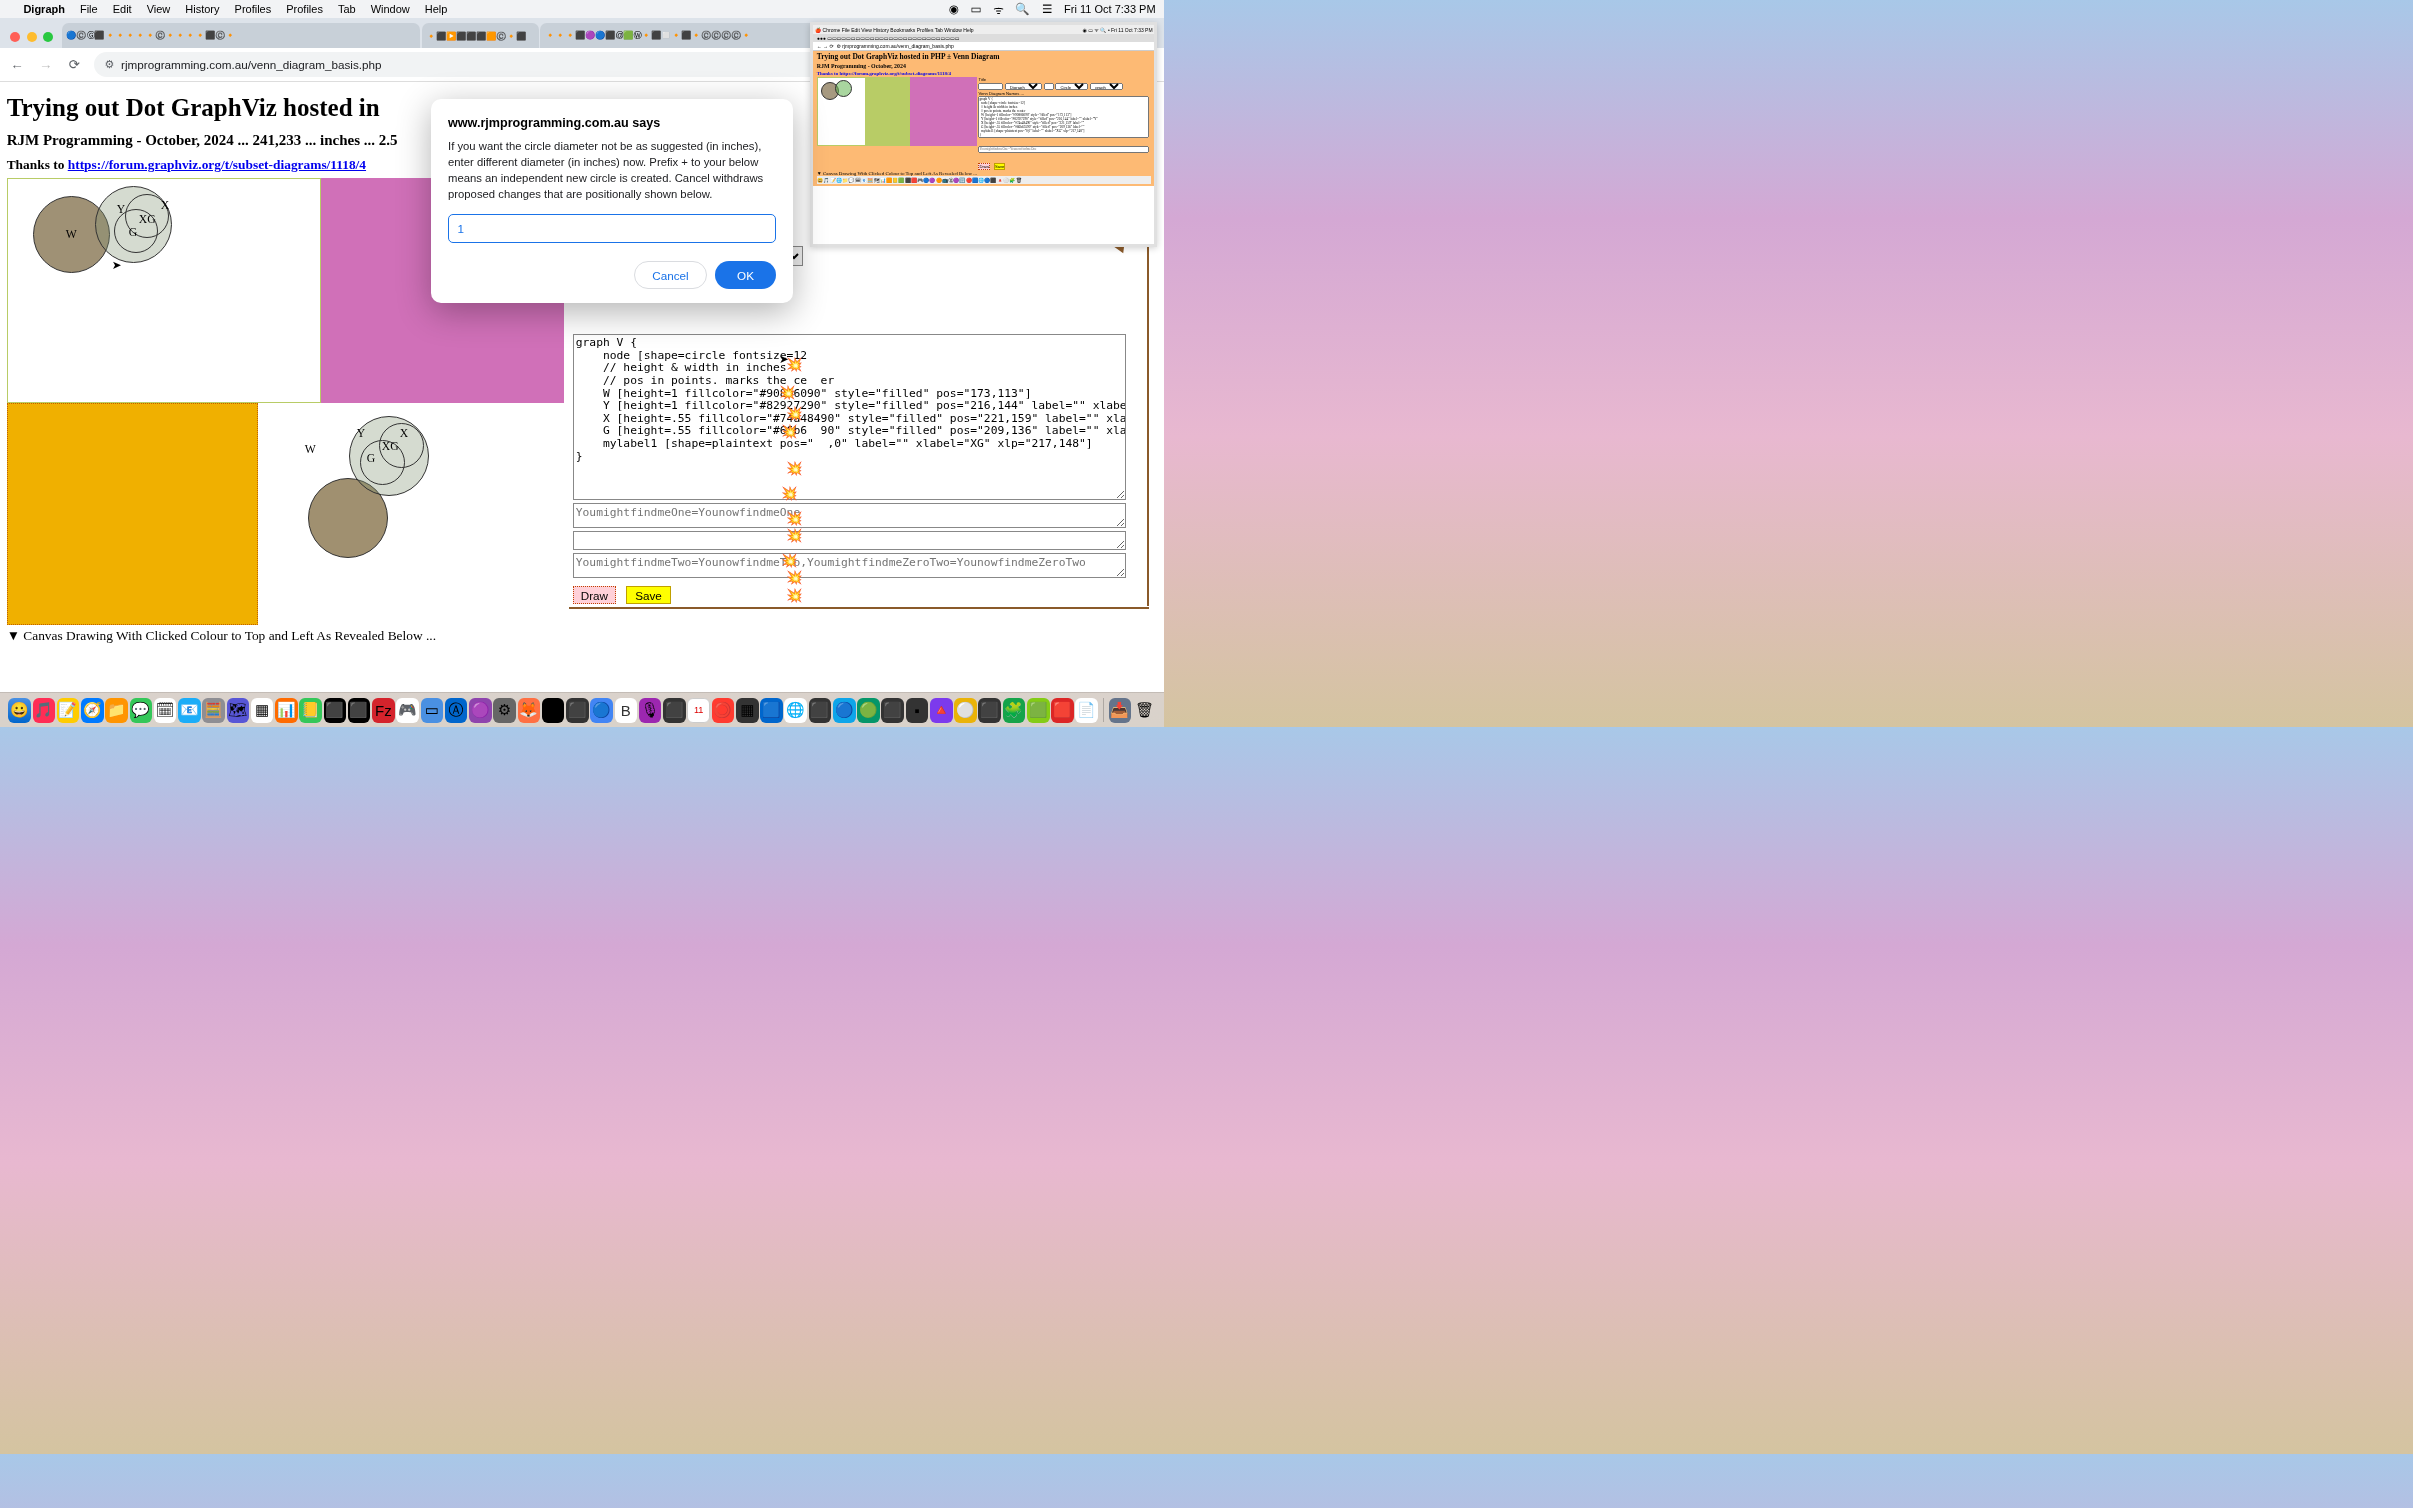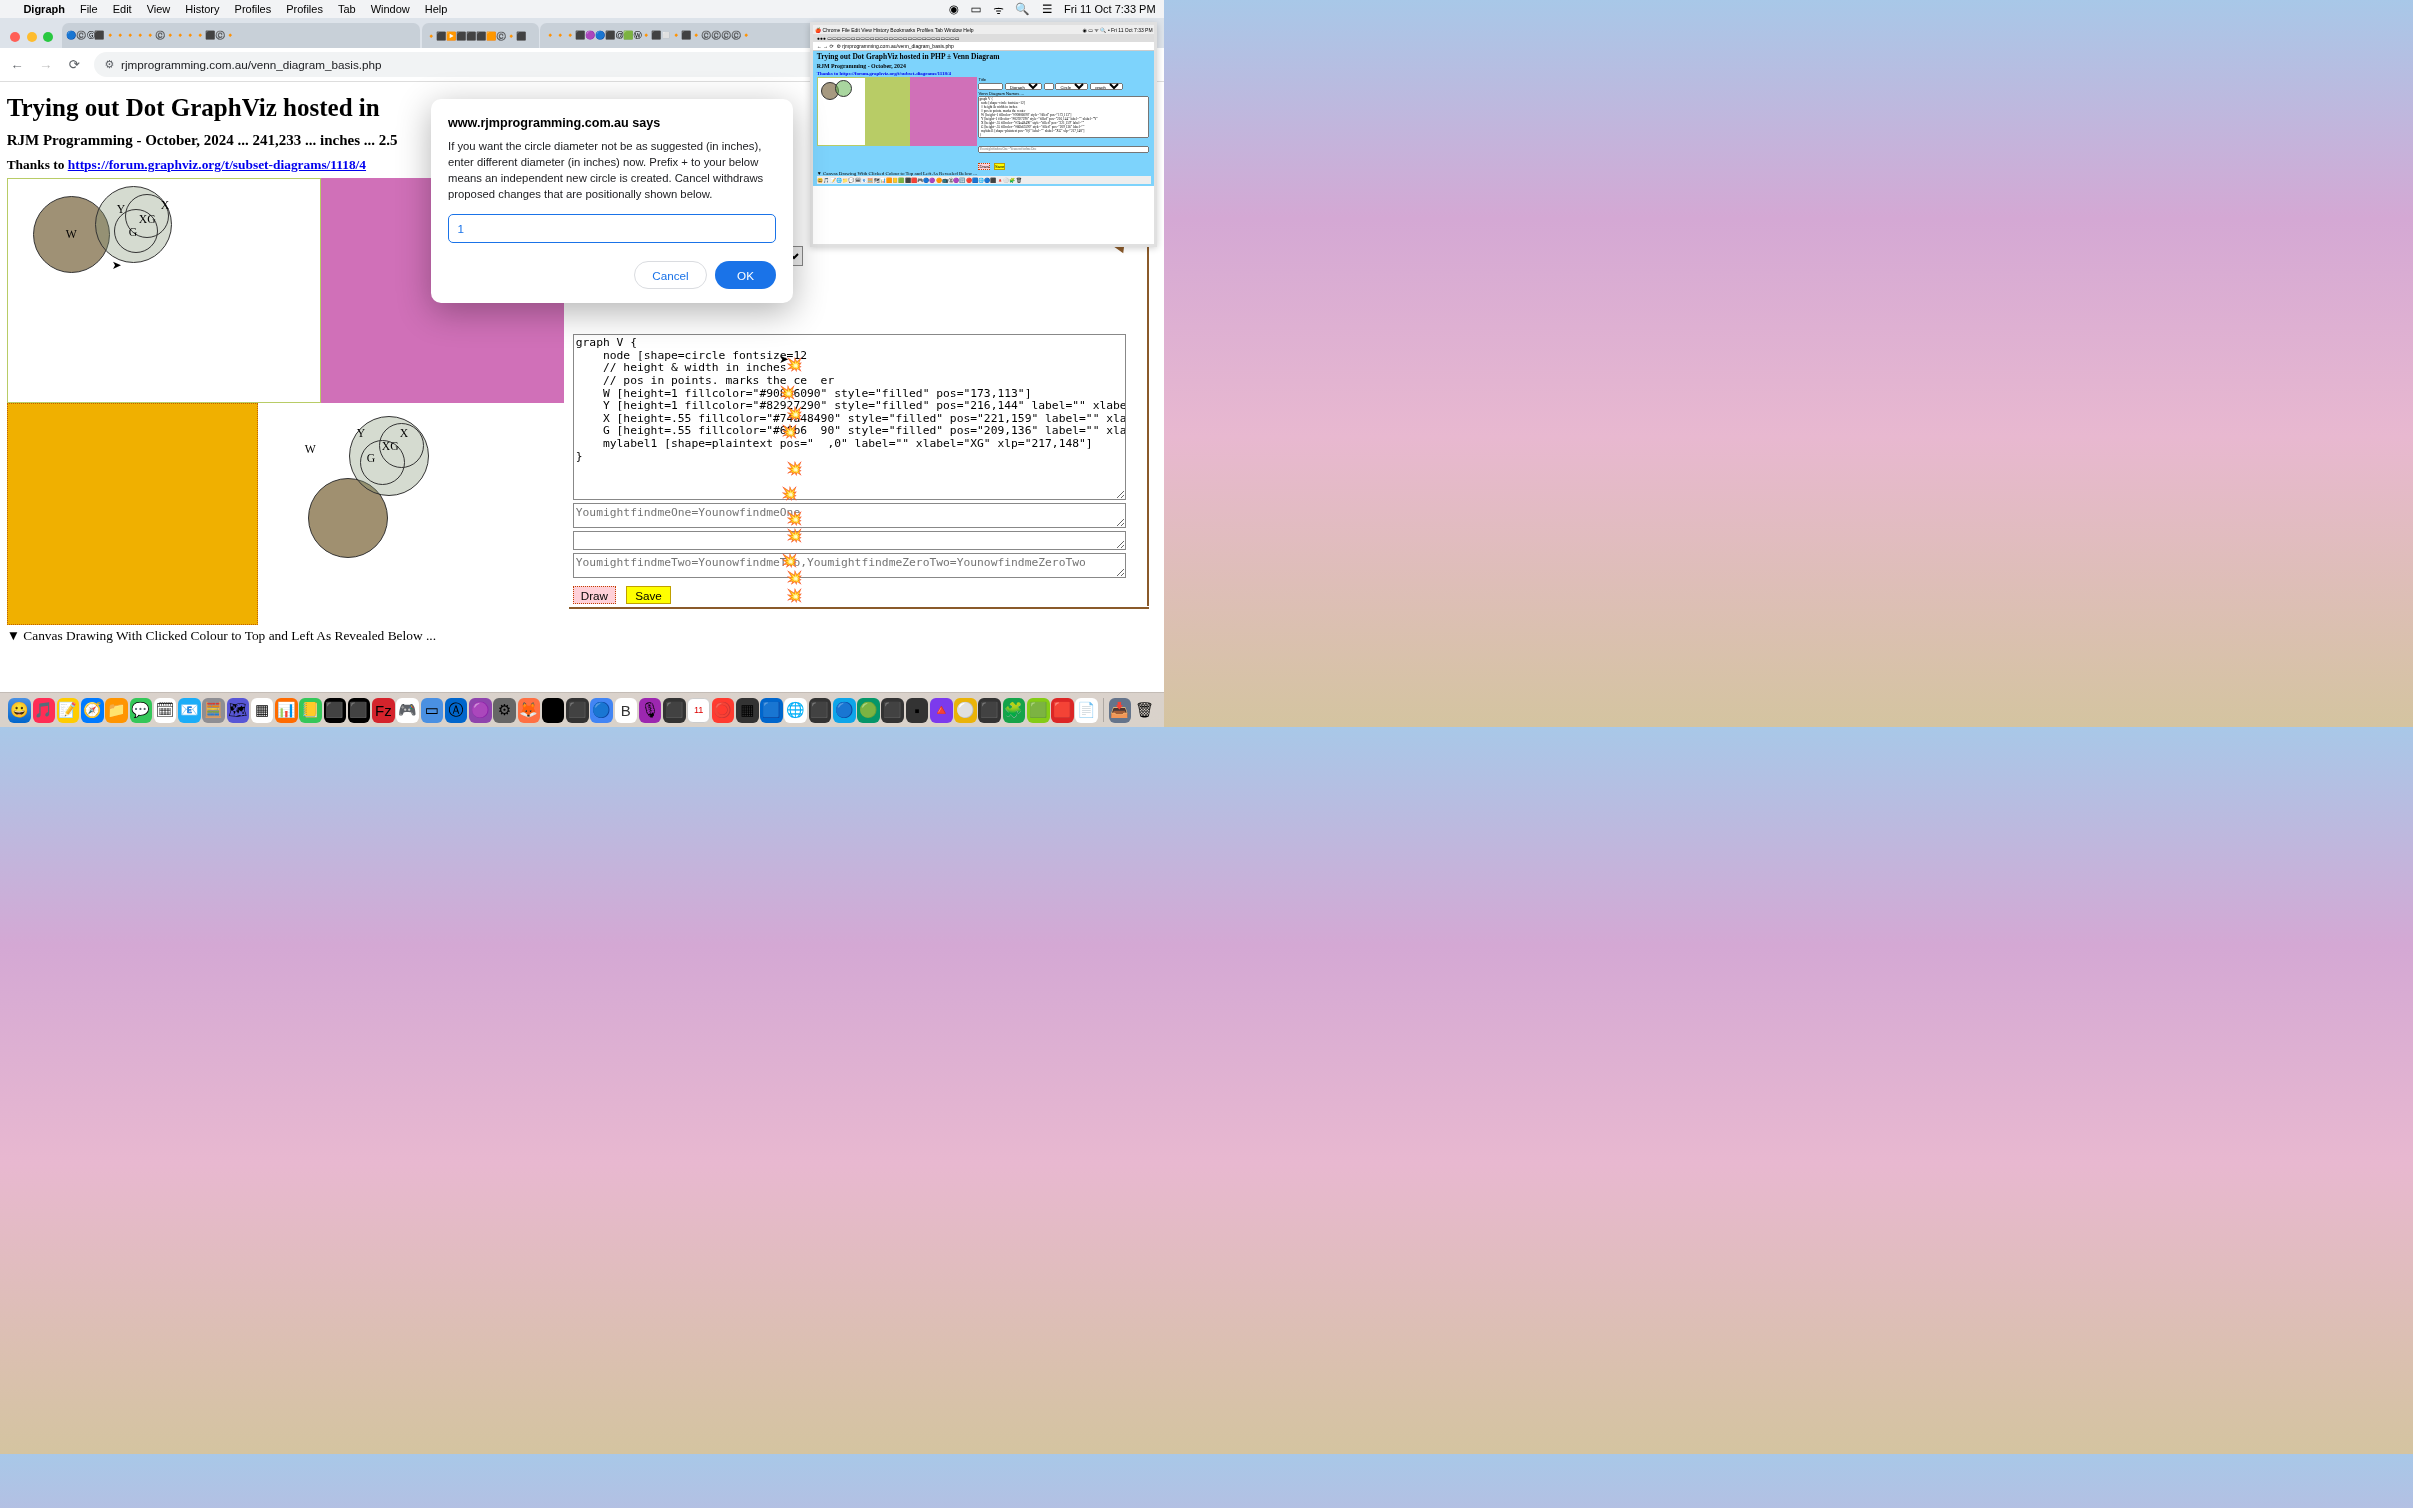"Trying out Dot GraphViz hosted in PHP" div { background: #7dd3fc -> #fdba74 }
